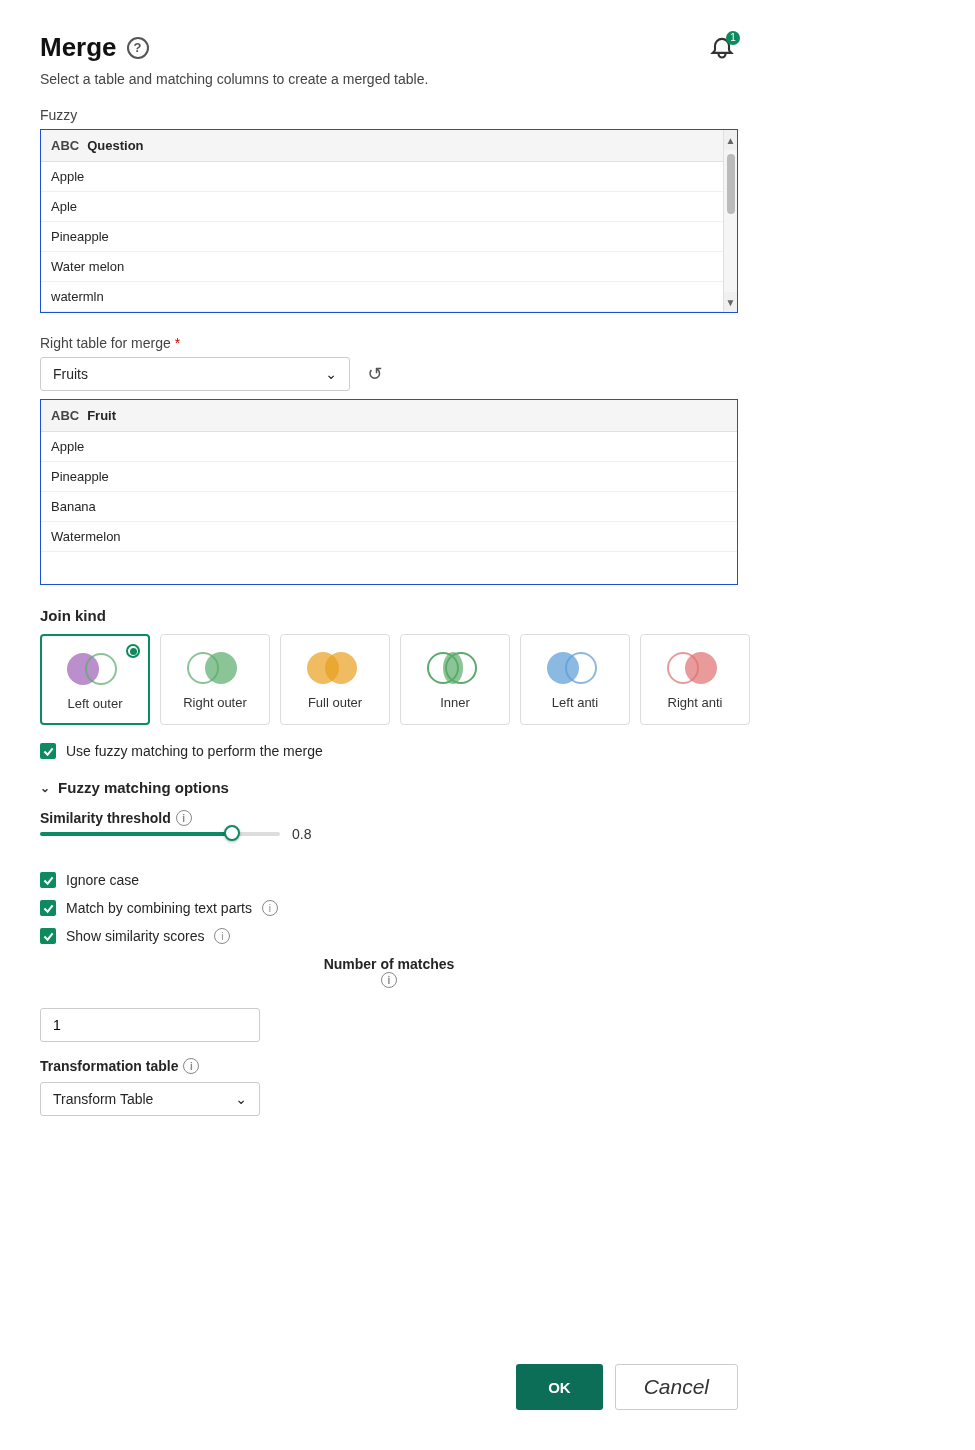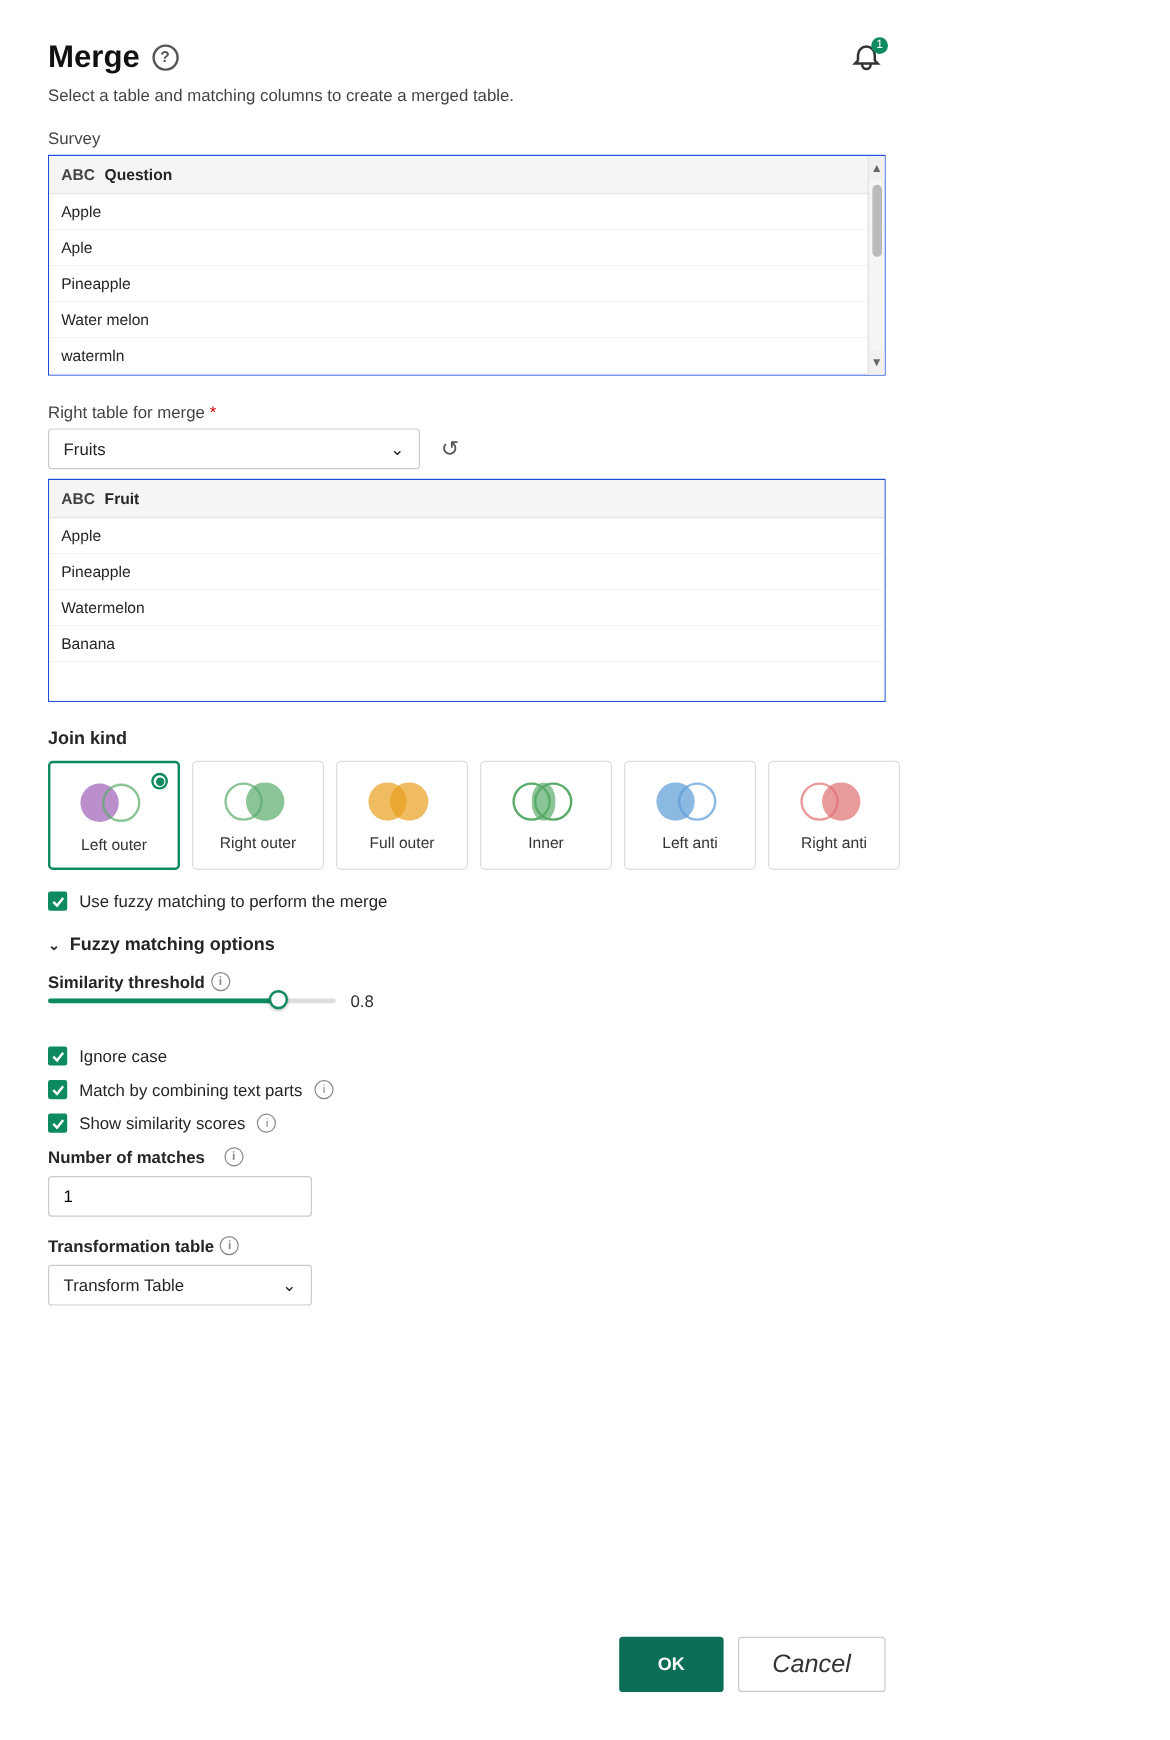"Survey" div.section-label { text: Survey -> Fuzzy }
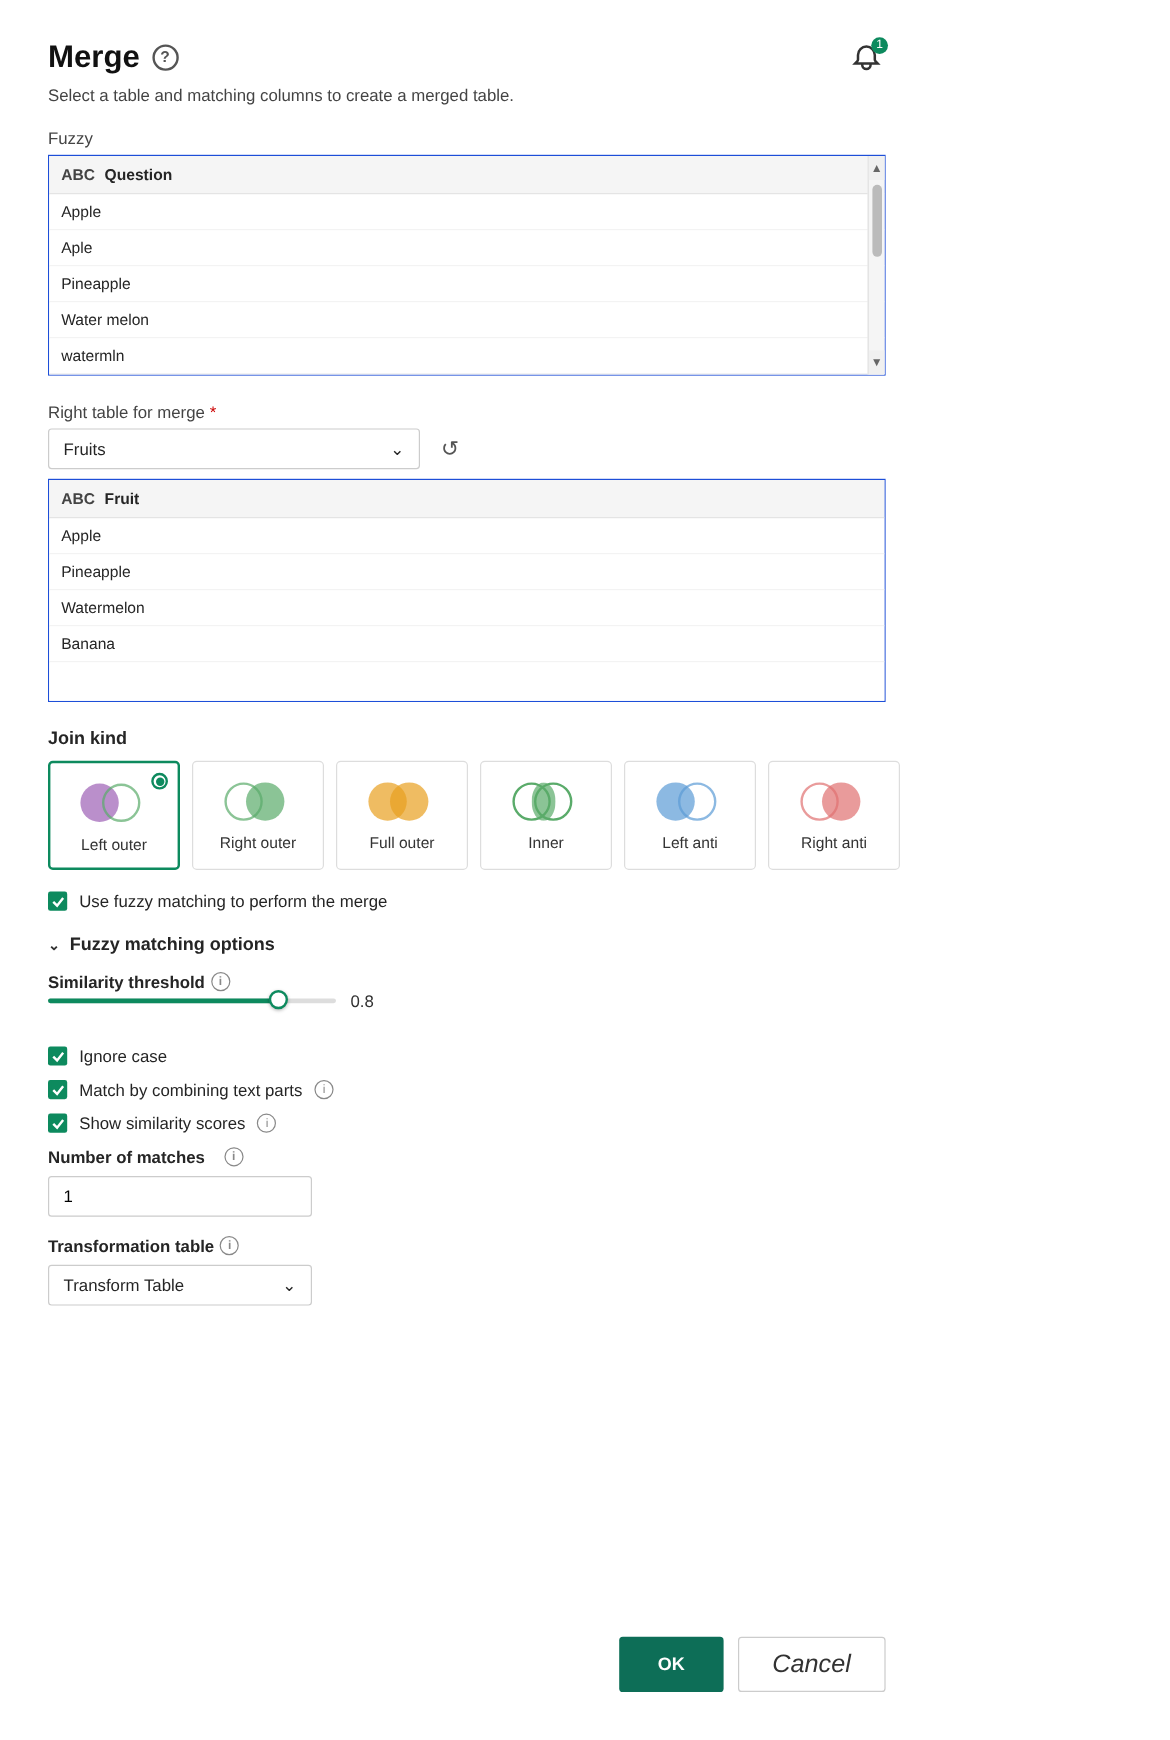"Watermelon" div.table-row-item { order: before "Banana" -> after "Banana" }
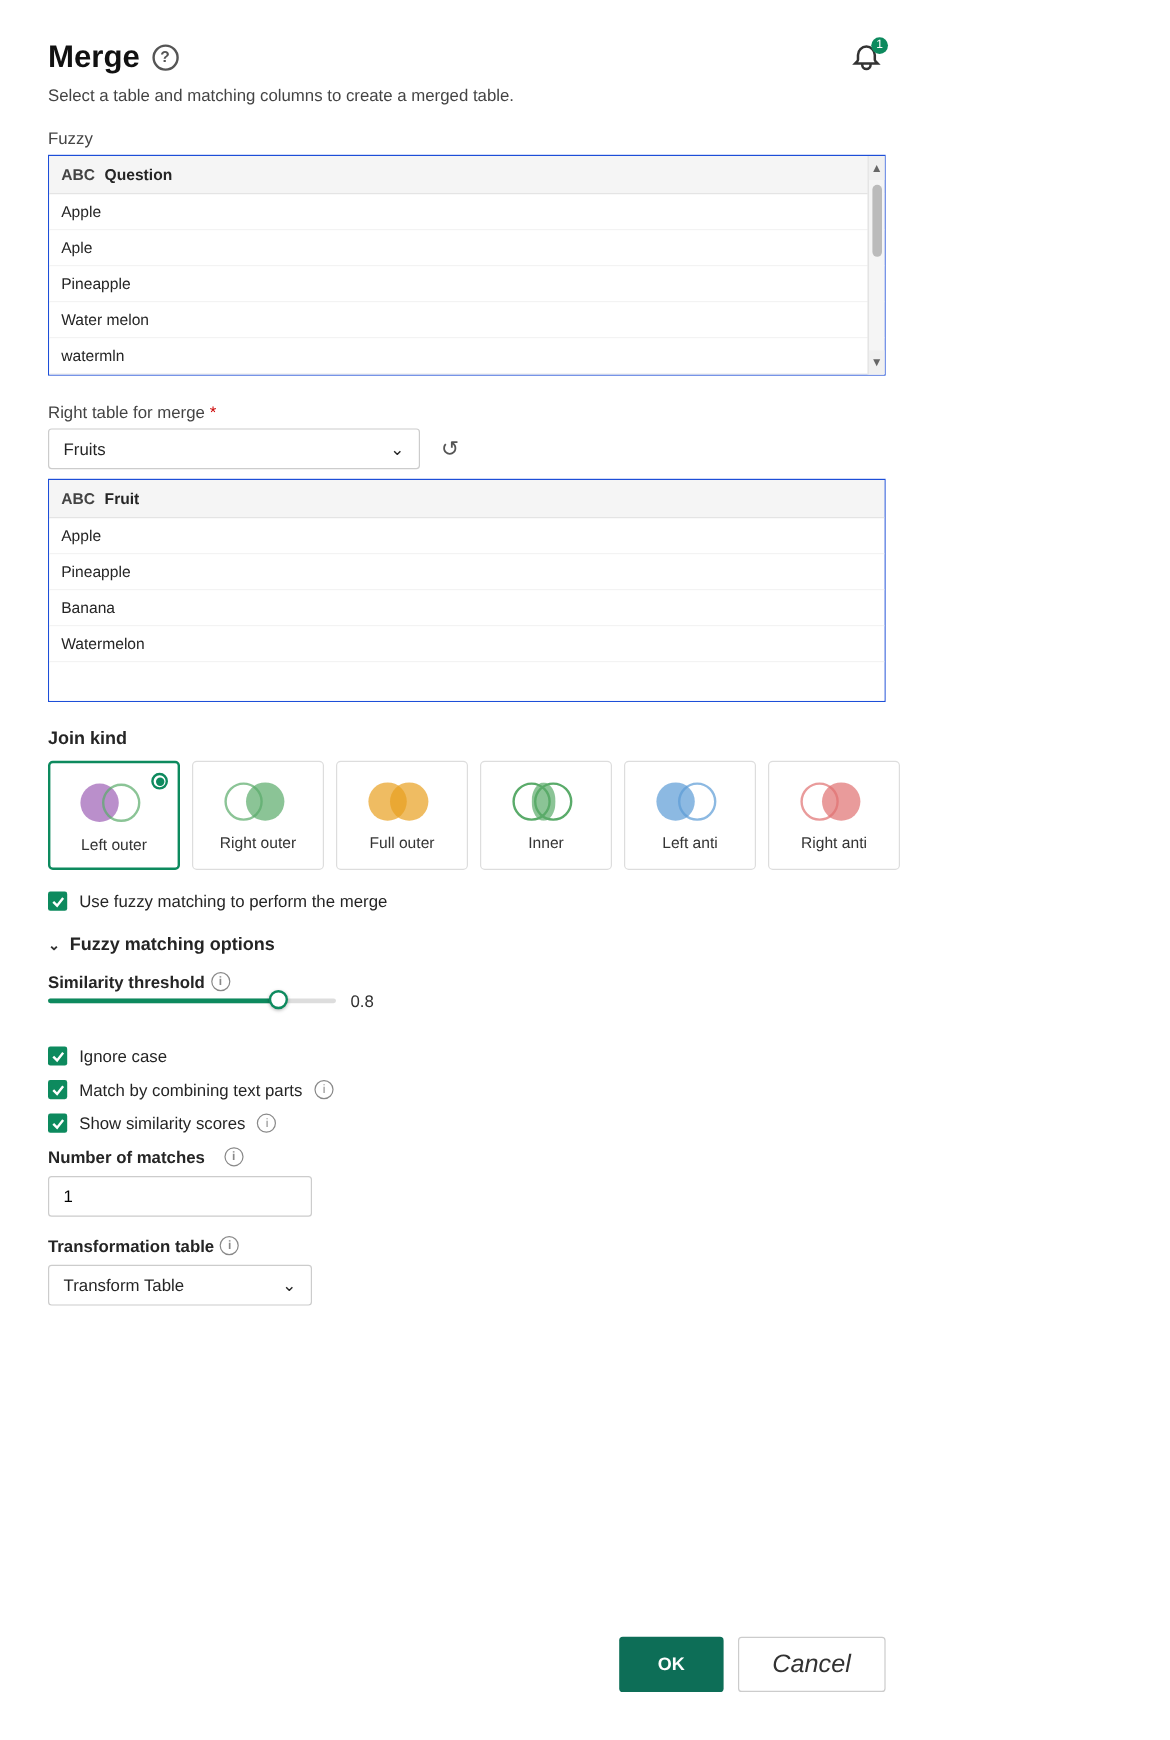"Number of matches" .number-input-label { flex-direction: none -> column; gap: 16px -> 0; margin-bottom: 8px -> 20px }
